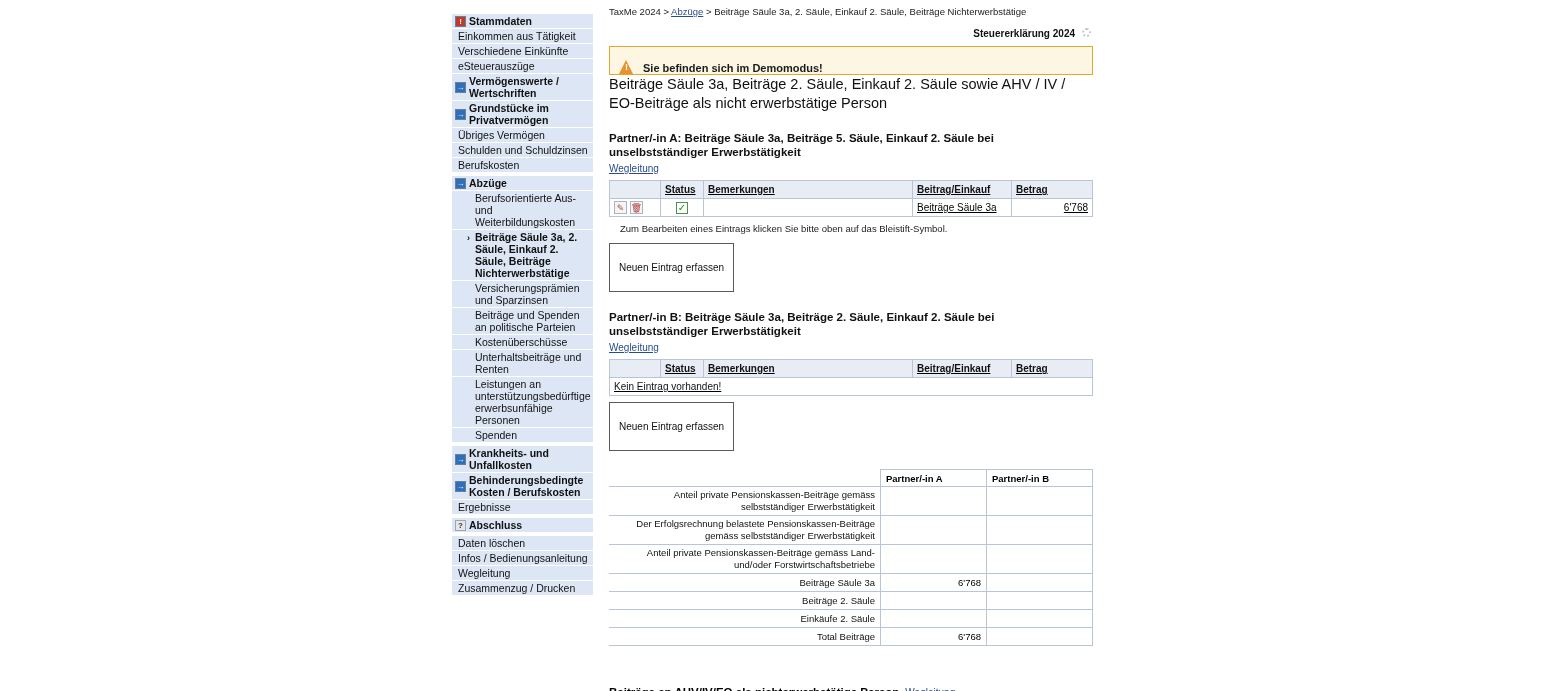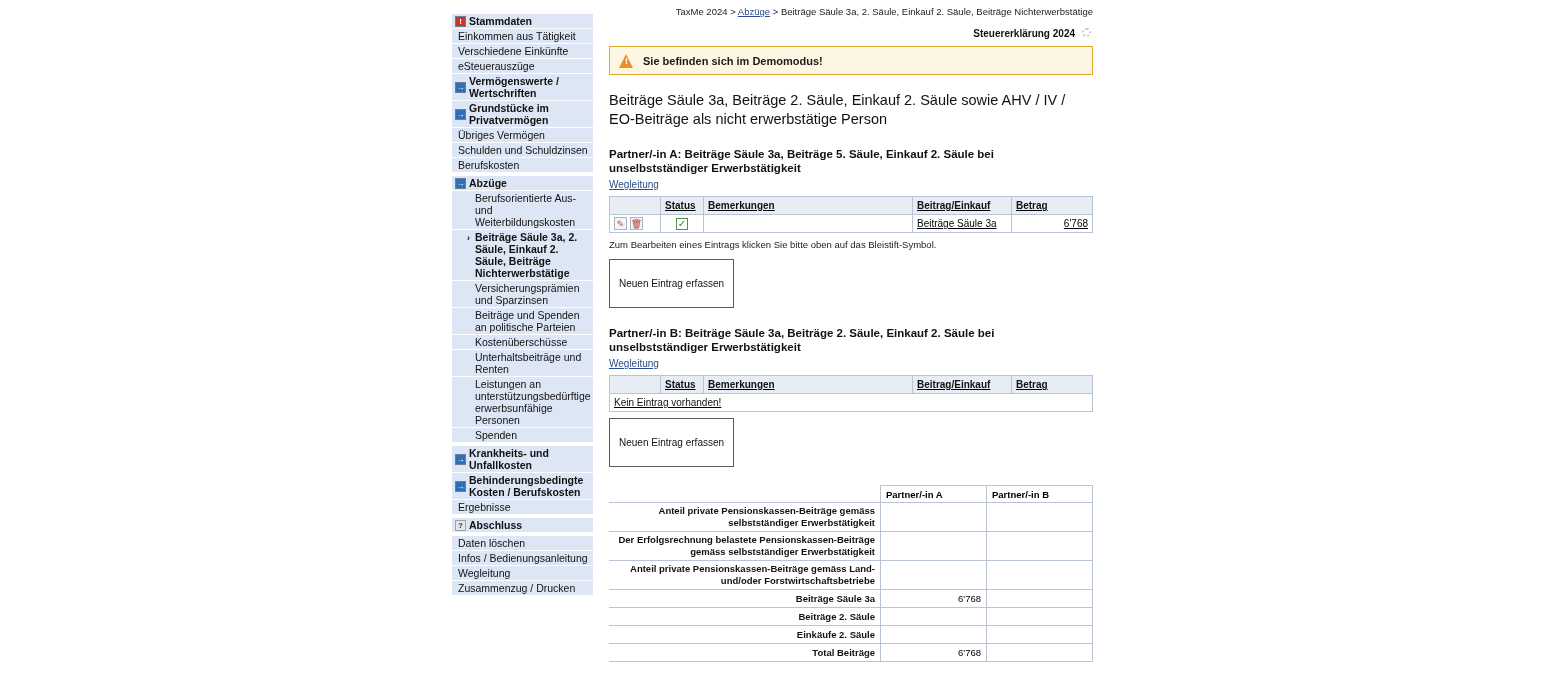"TaxMe 2024 > Abzüge >" .breadcrumb { text-align: right -> none }
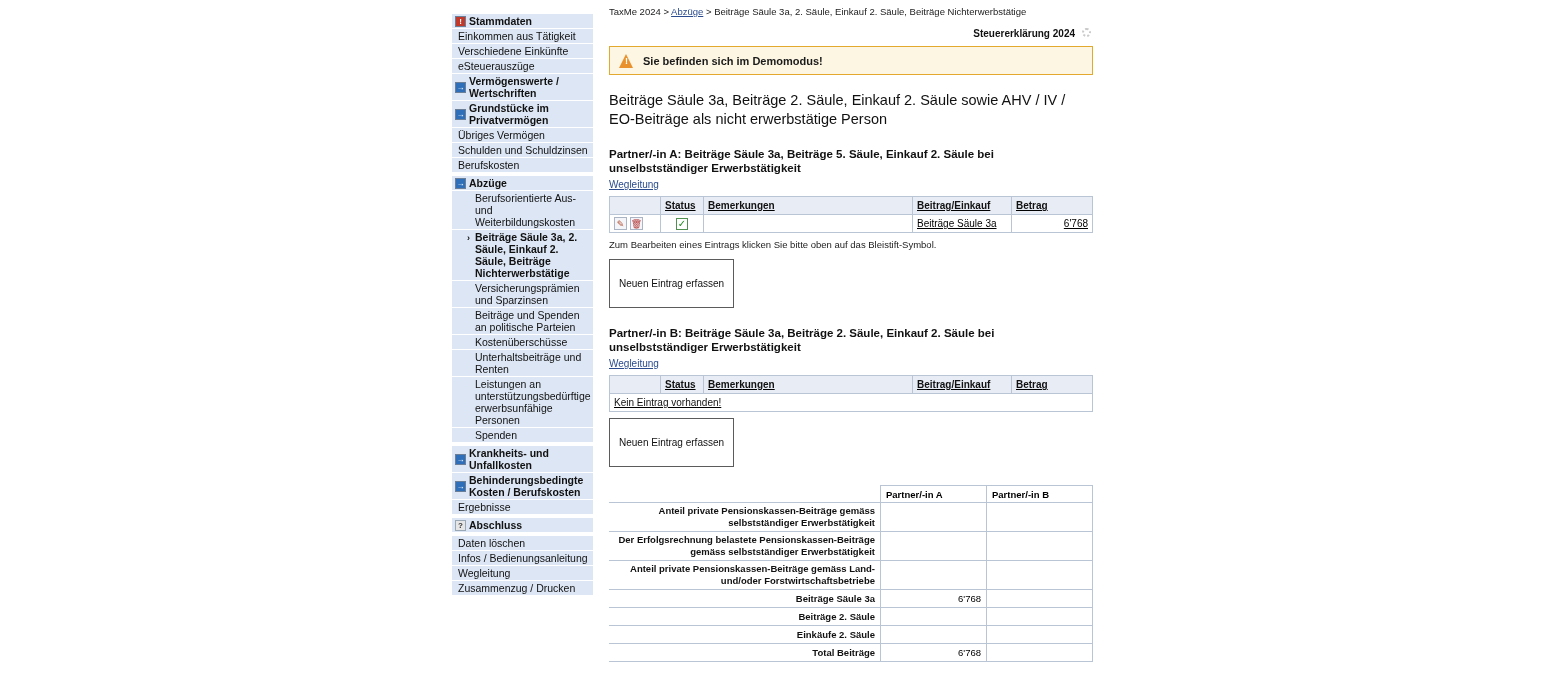"Sie befinden sich im Demomodus!" .demo-banner { align-items: center -> flex-end; margin-bottom: 16px -> none }
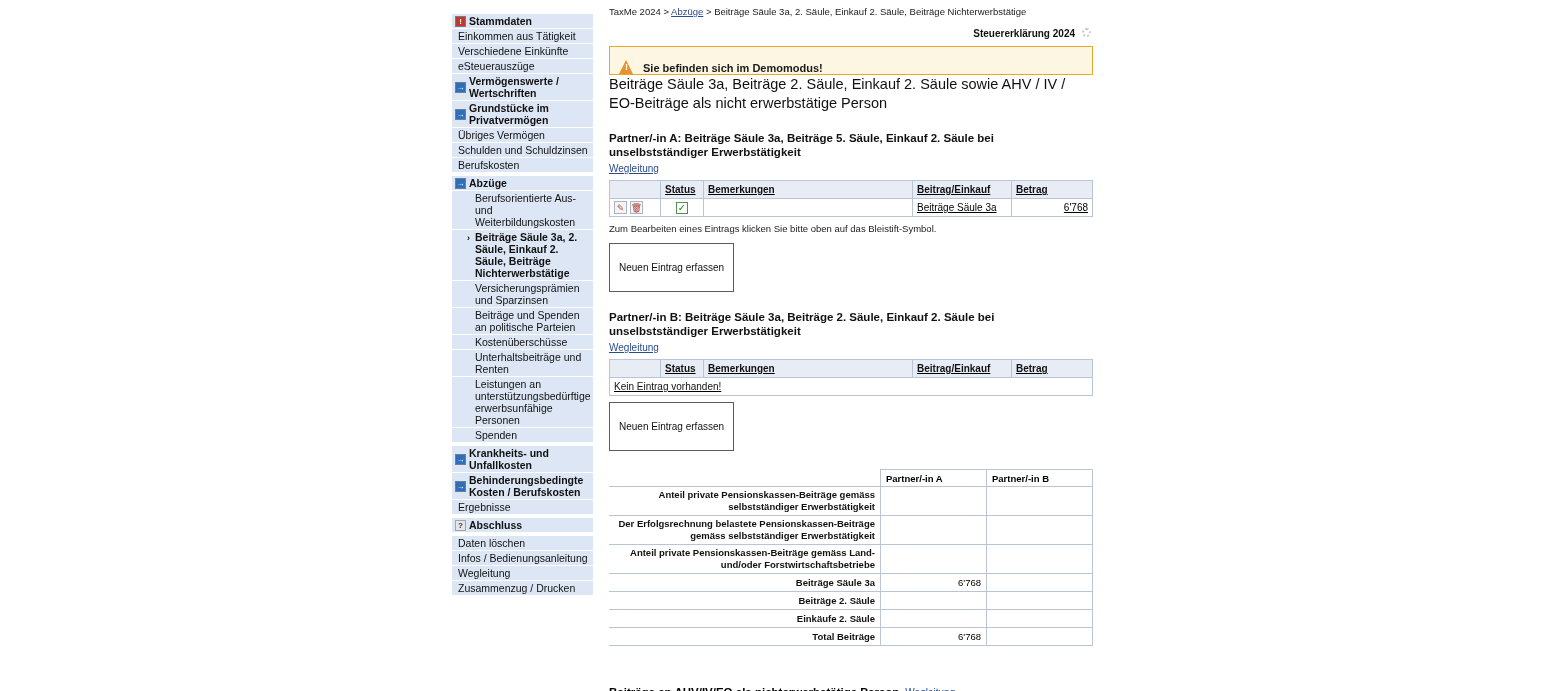"Zum Bearbeiten eines Eintrags klicken" .hint { margin: 2px 0 9px 0 -> 2px 0 9px 11px }
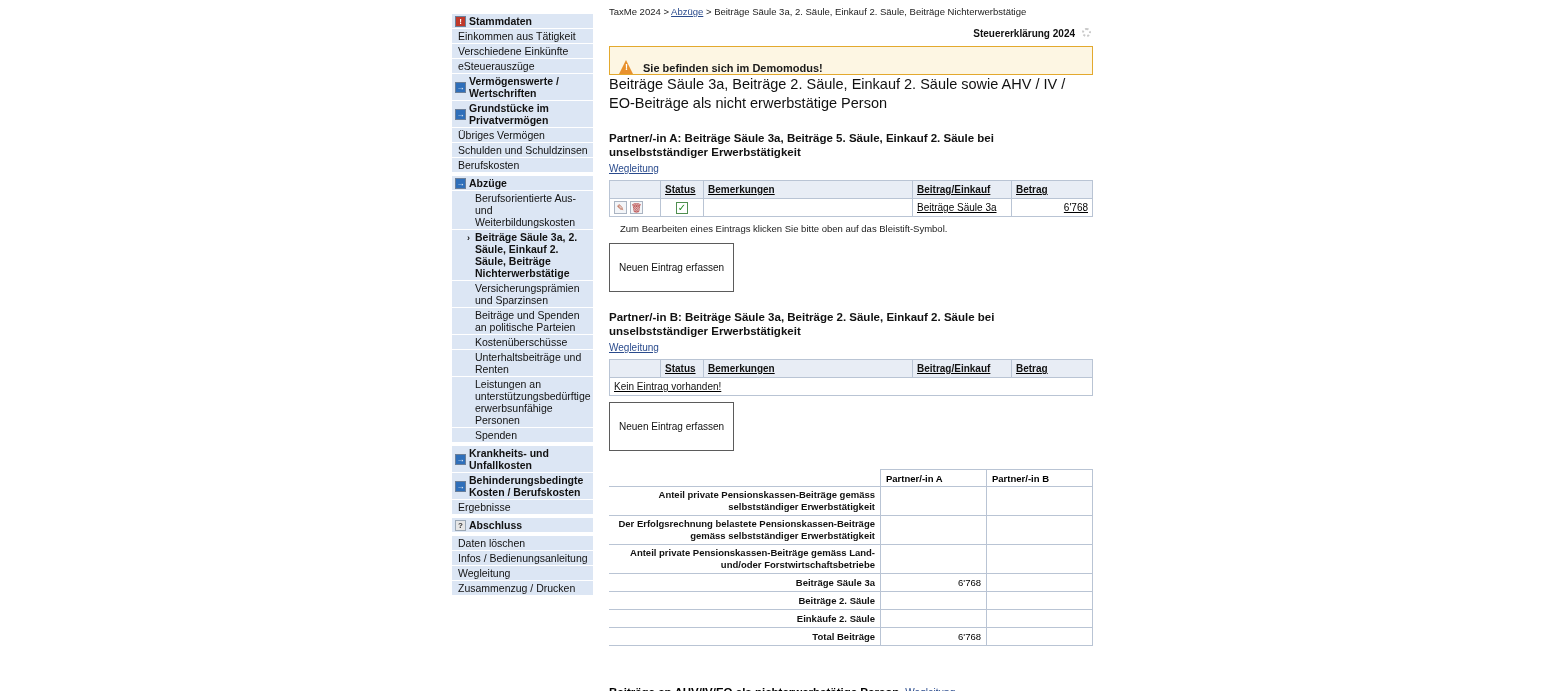"Anteil private Pensionskassen-Beiträge" table.summary td.label { font-weight: bold -> none }
